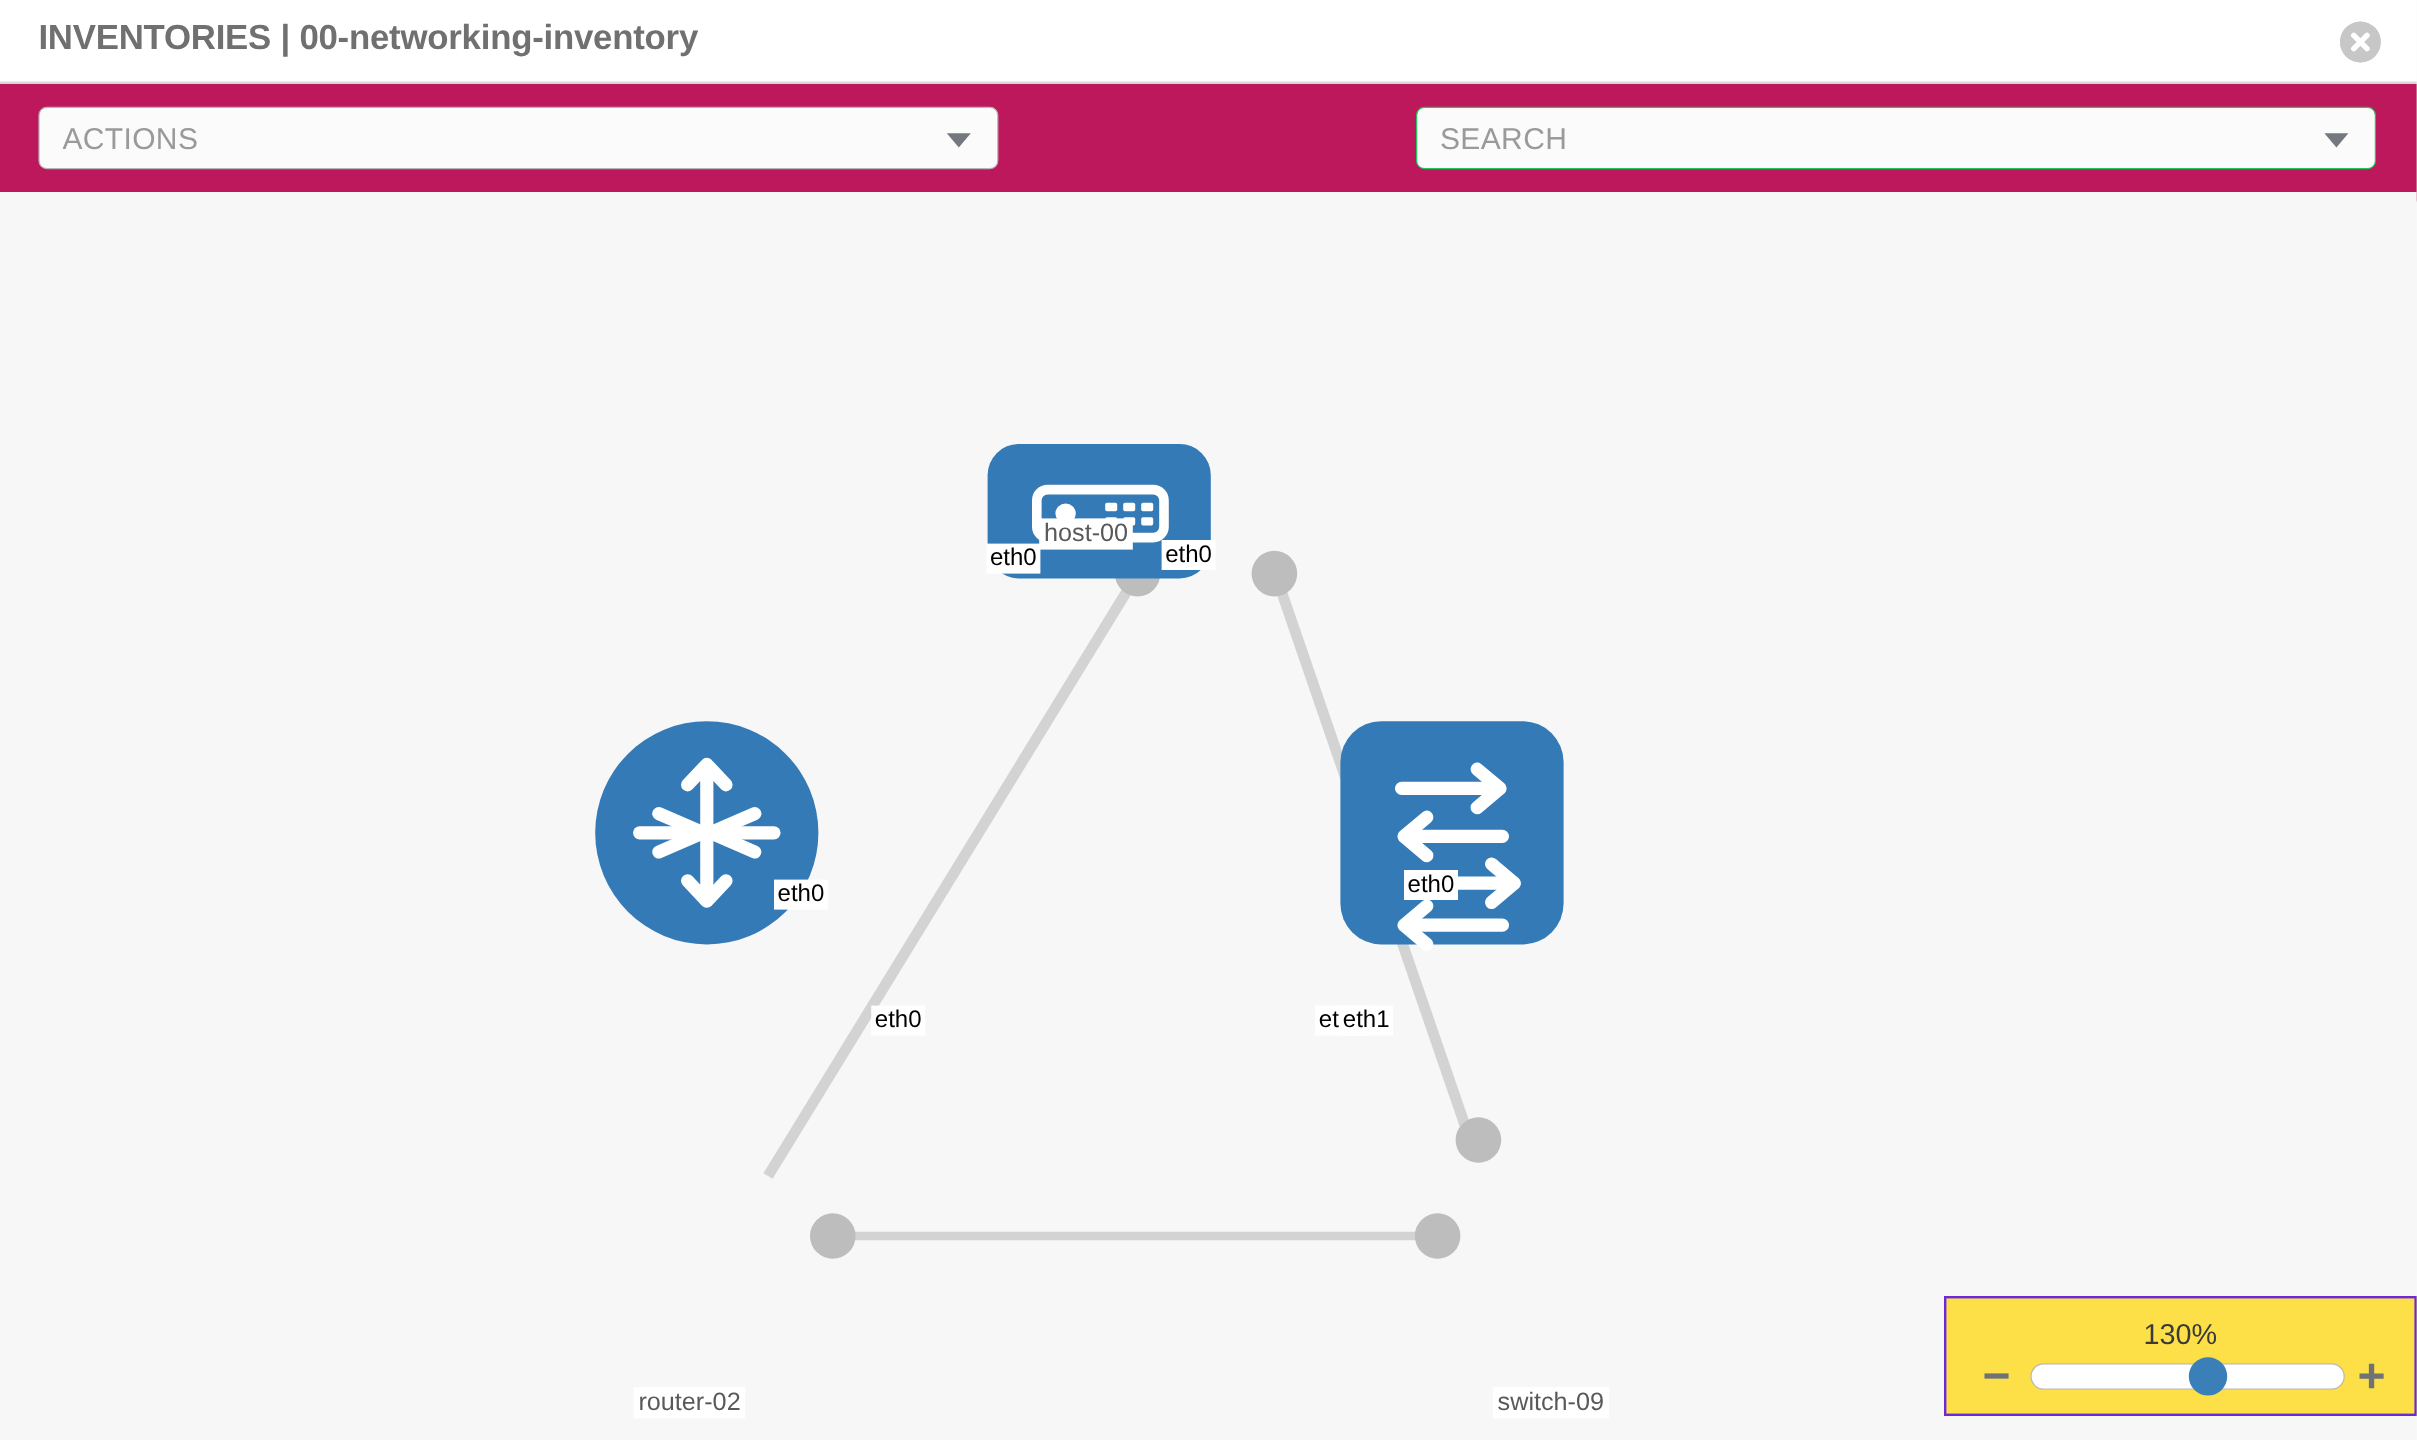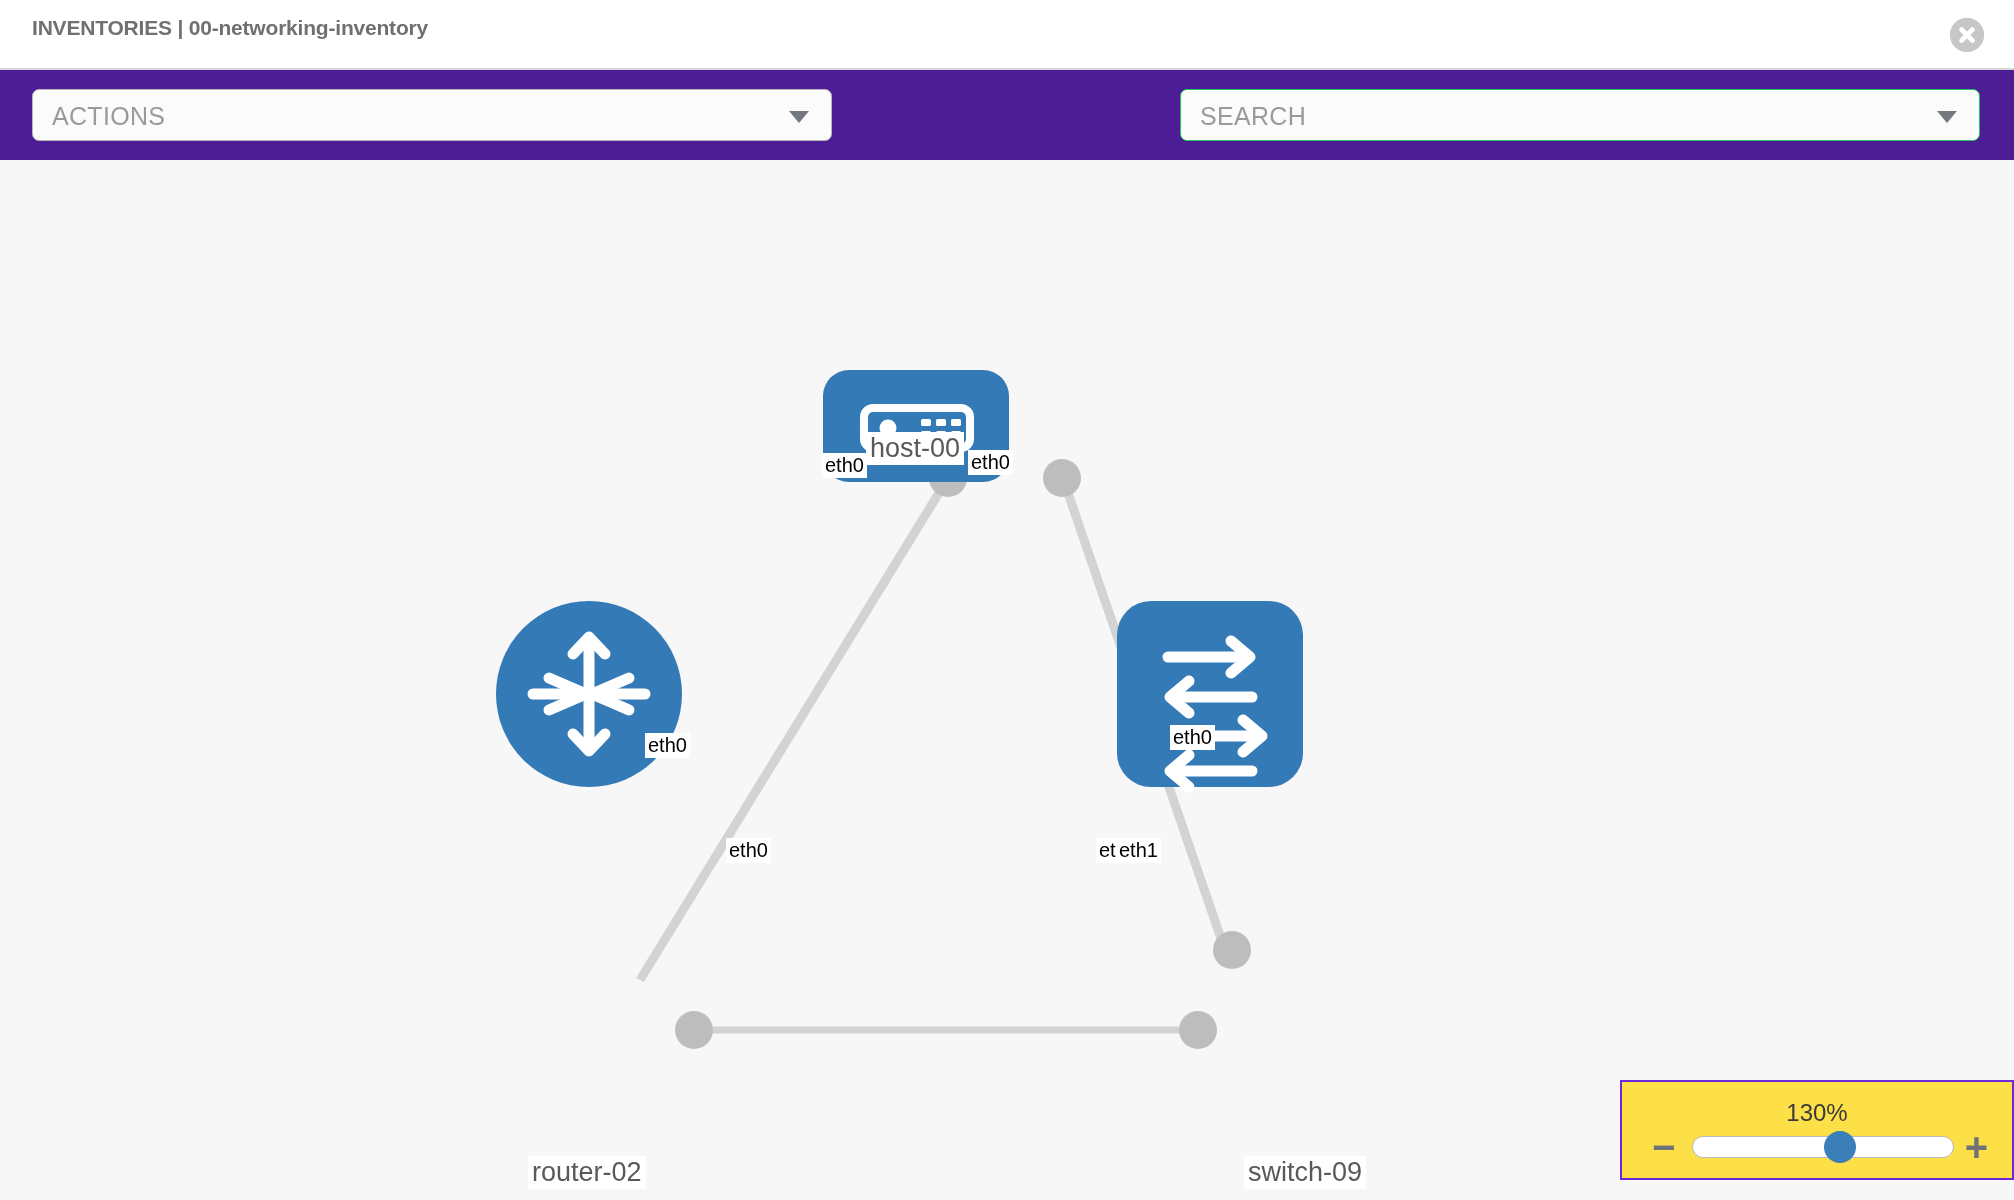"INVENTORIES | 00-networking-inventory" .header-title { font-size: 21px -> 29px }
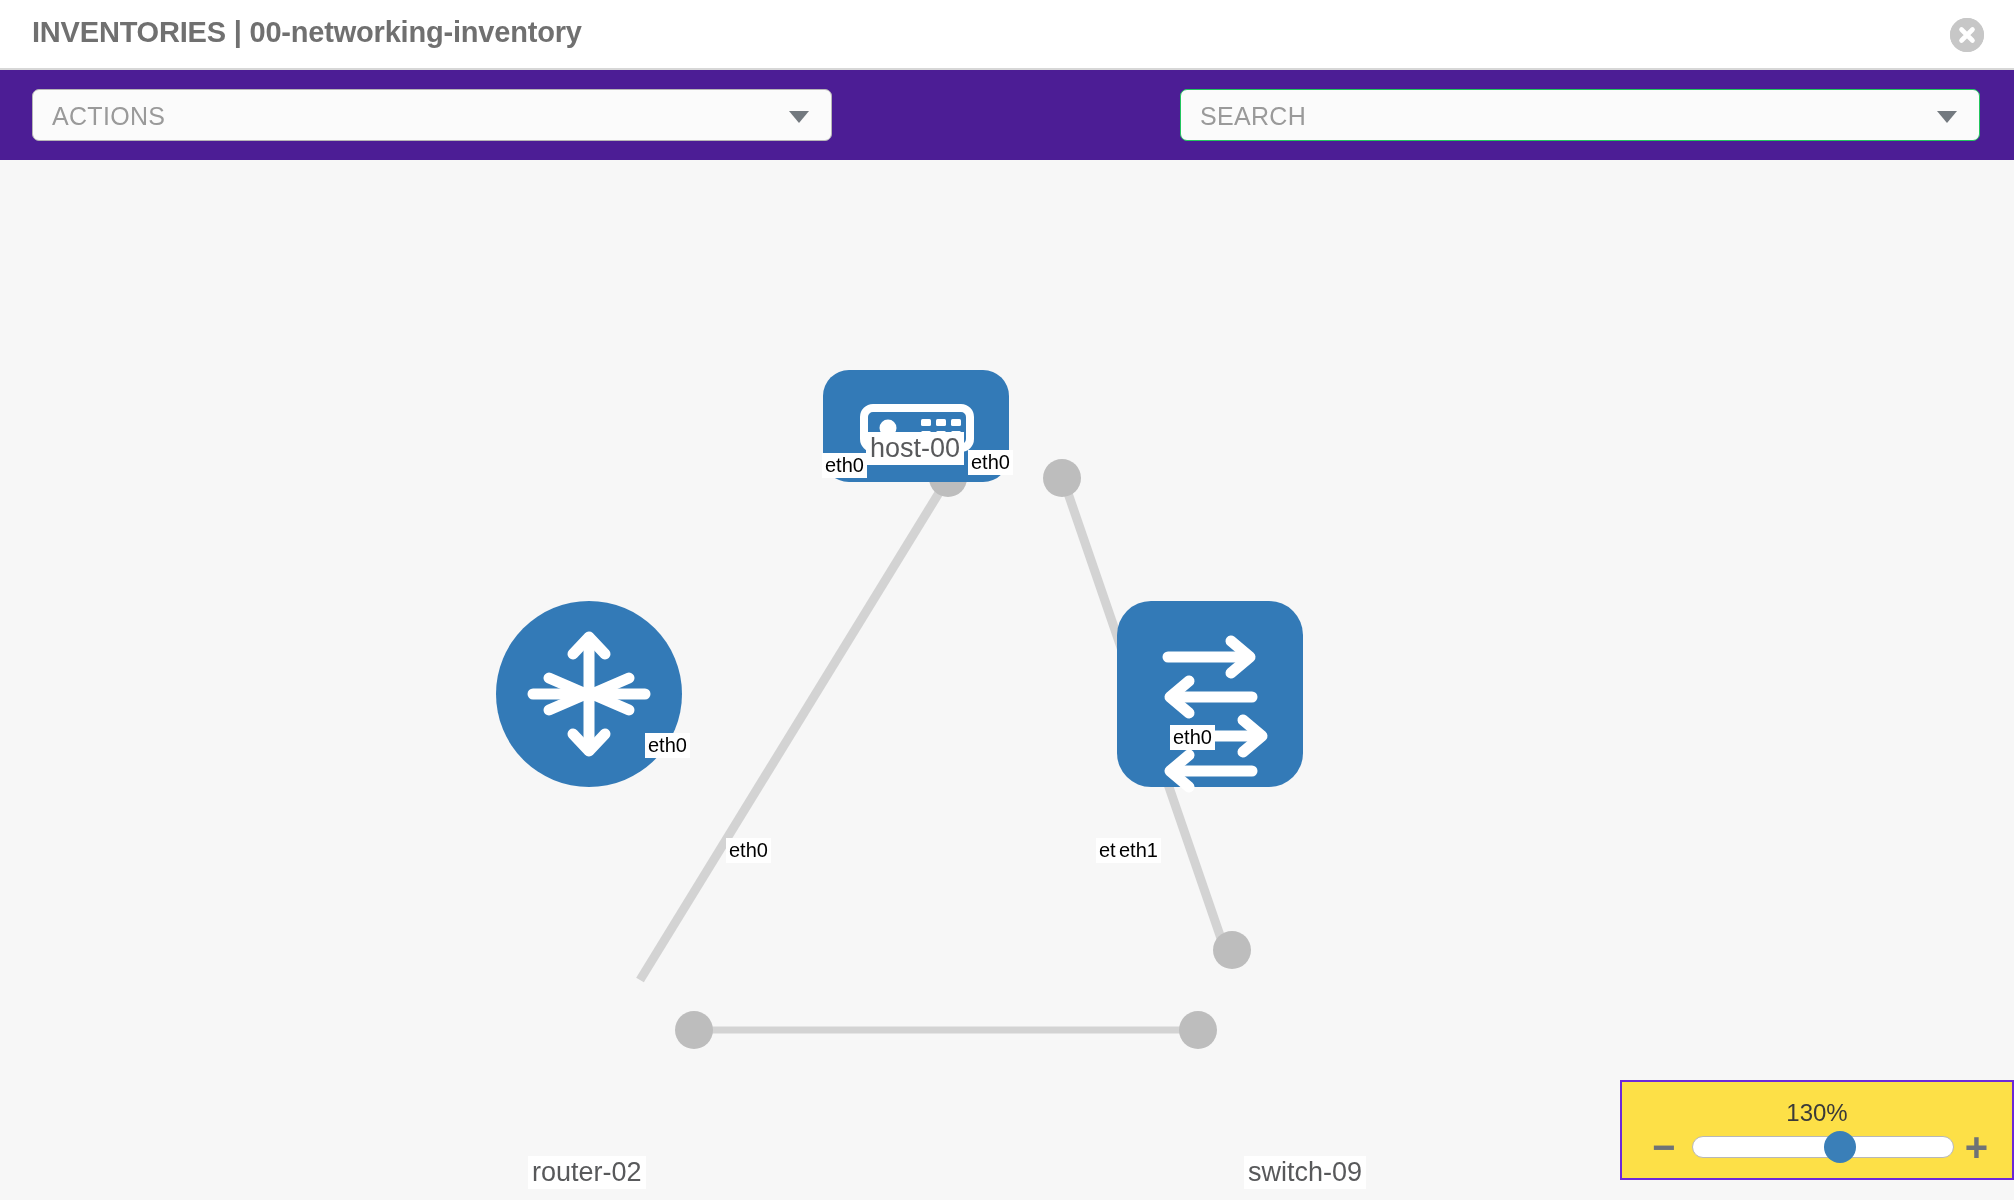"ACTIONS" .toolbar { background: #4c1d95 -> #be185d }
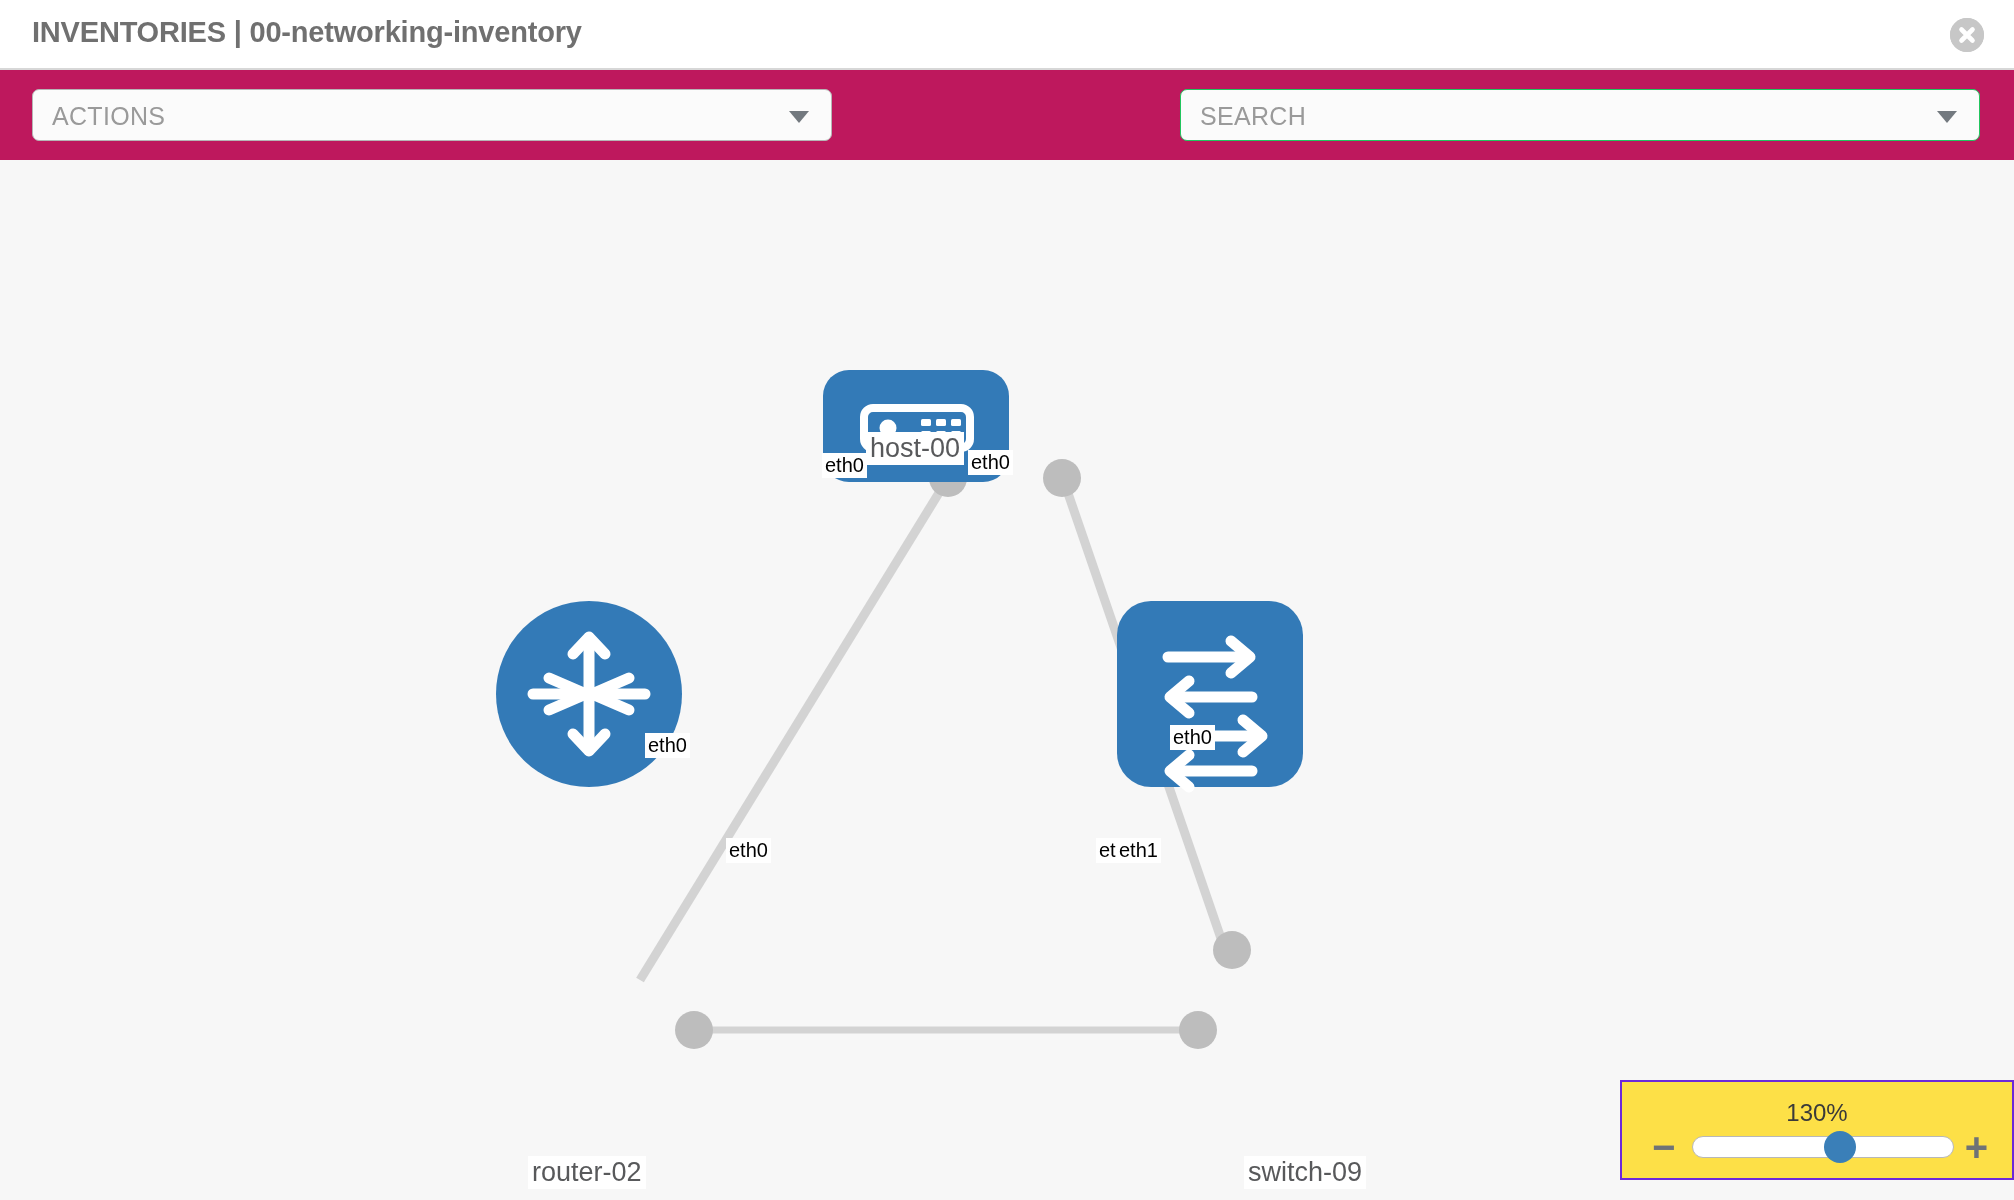"host-00" .node-label { font-size: 27px -> 21px }
